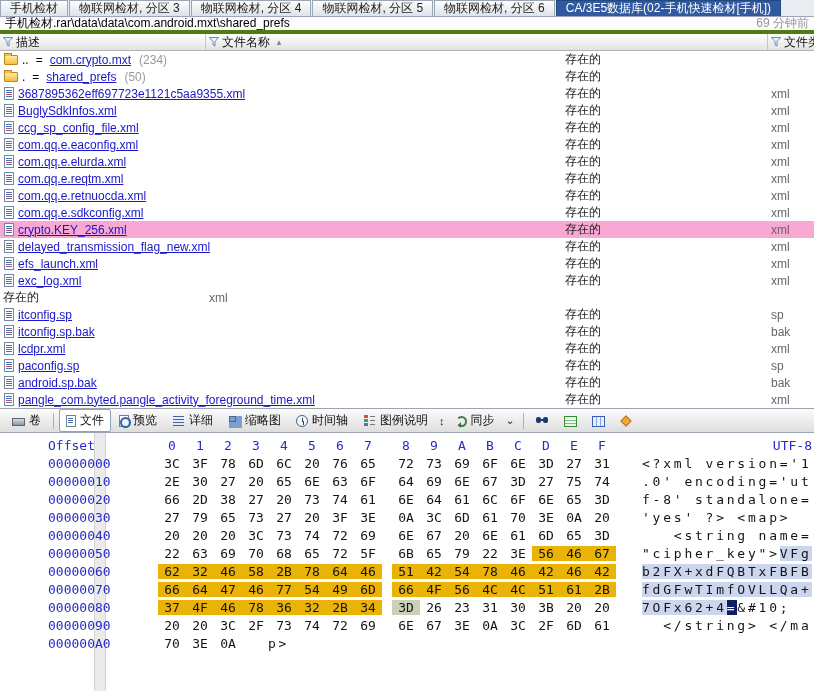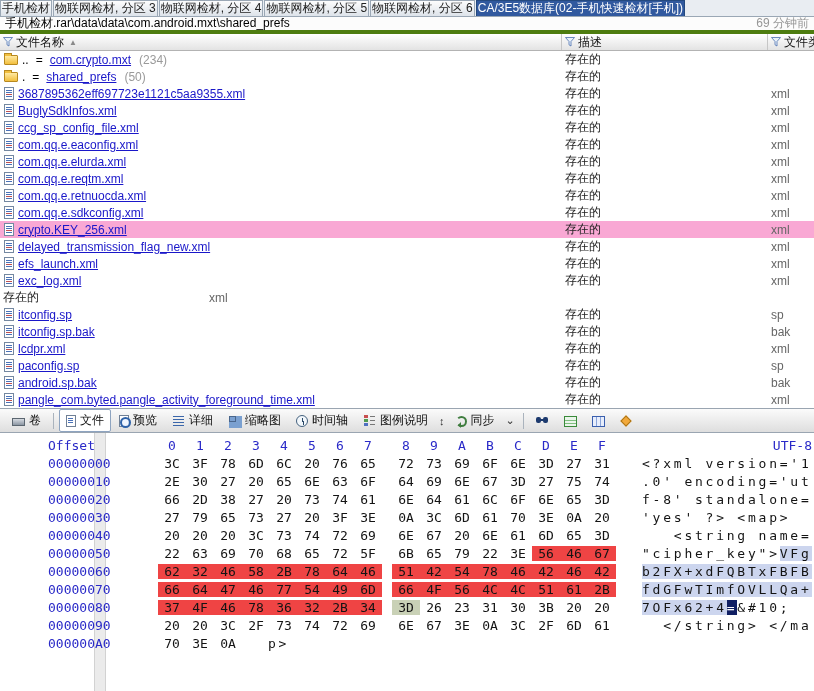"手机检材" .tab { padding: 0 1px -> 0 9px }
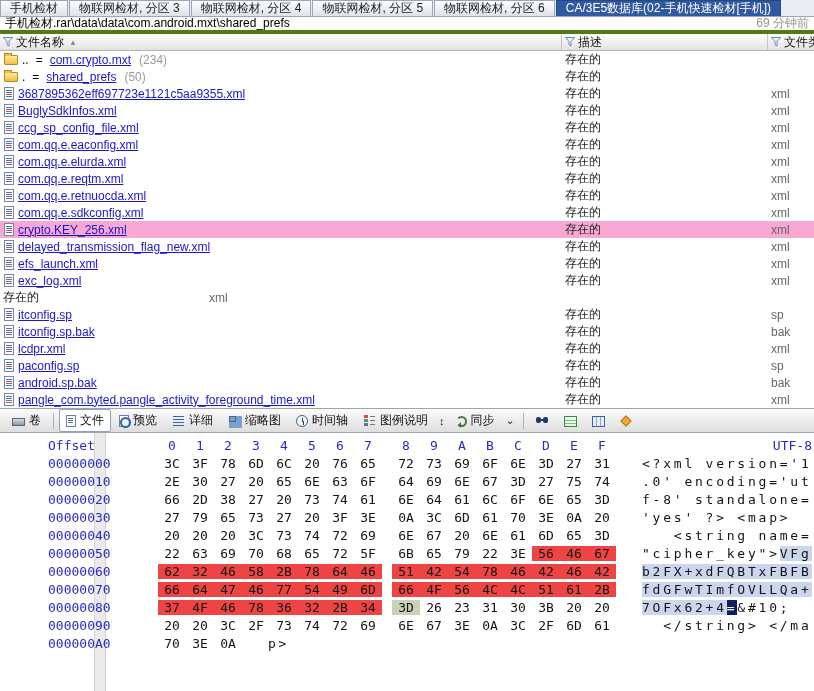"文件名称" div.hcol { order: before "描述" -> after "描述" }
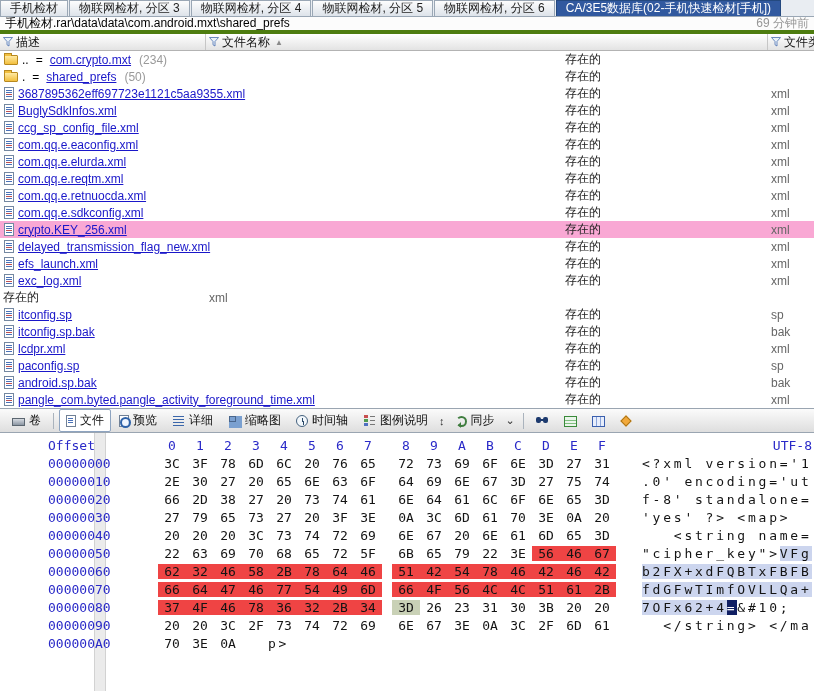"56" .byte.sel { background: #ef4444 -> #eab308 }
